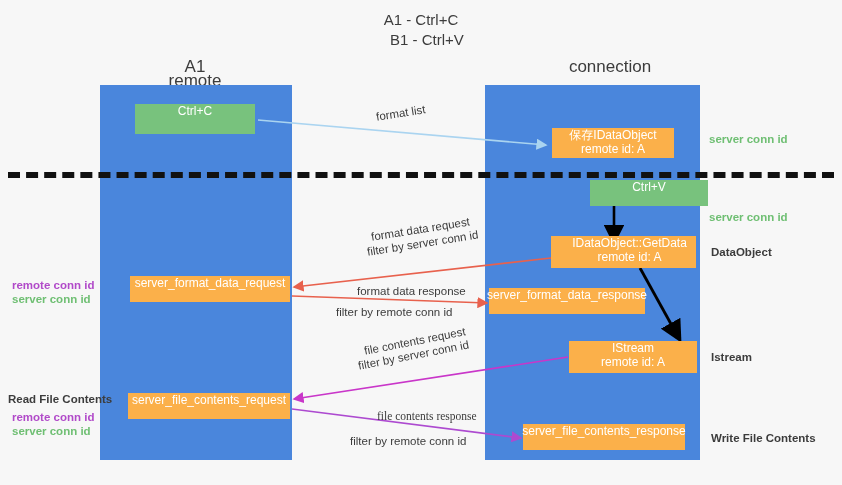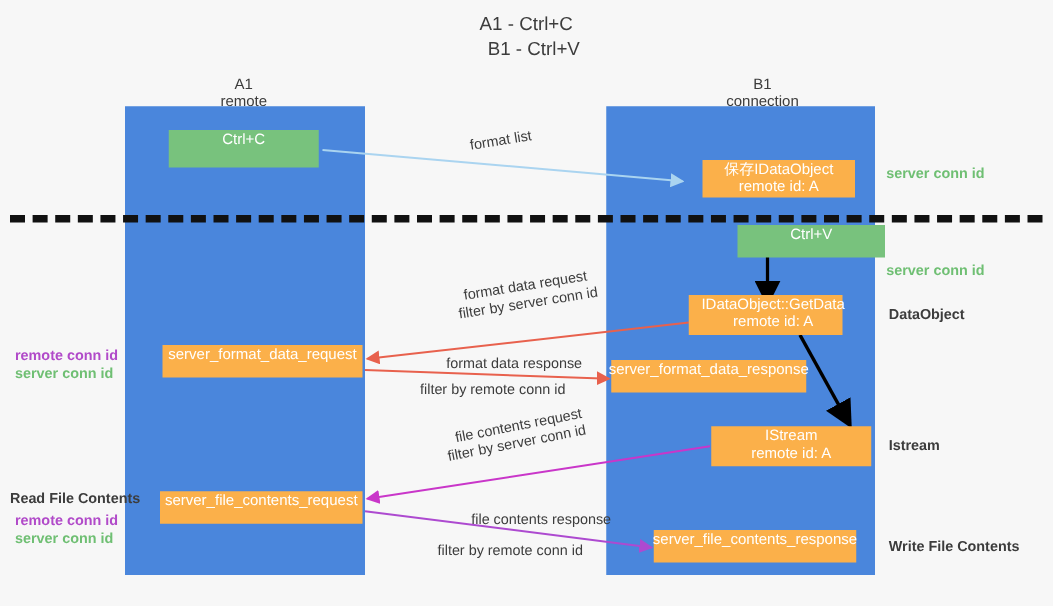"A1" .lane-head { font-size: 12px -> 17px }
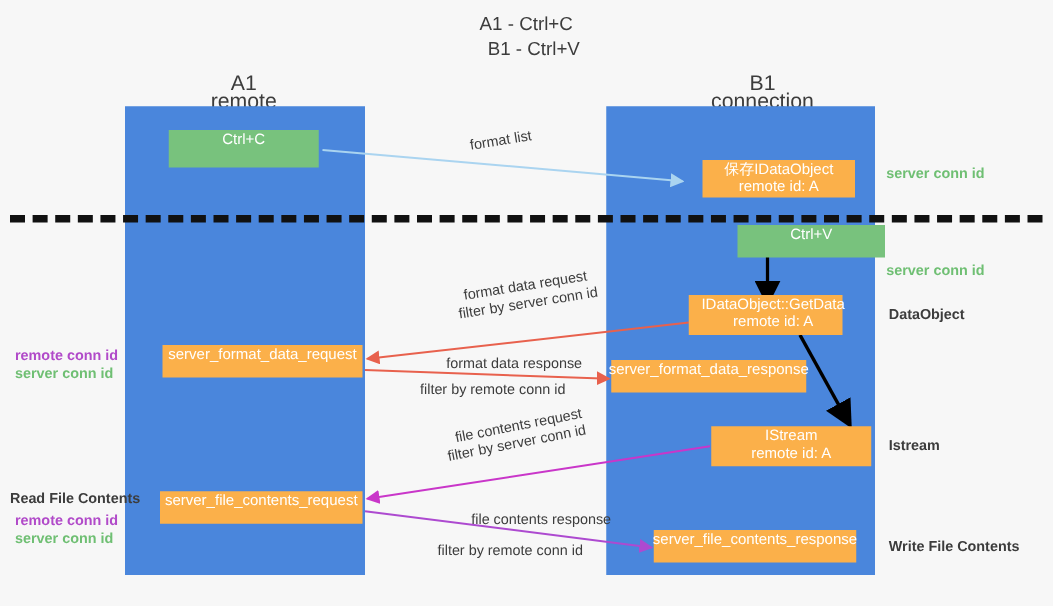"B1" div { html: <div>B1</div> -> none }
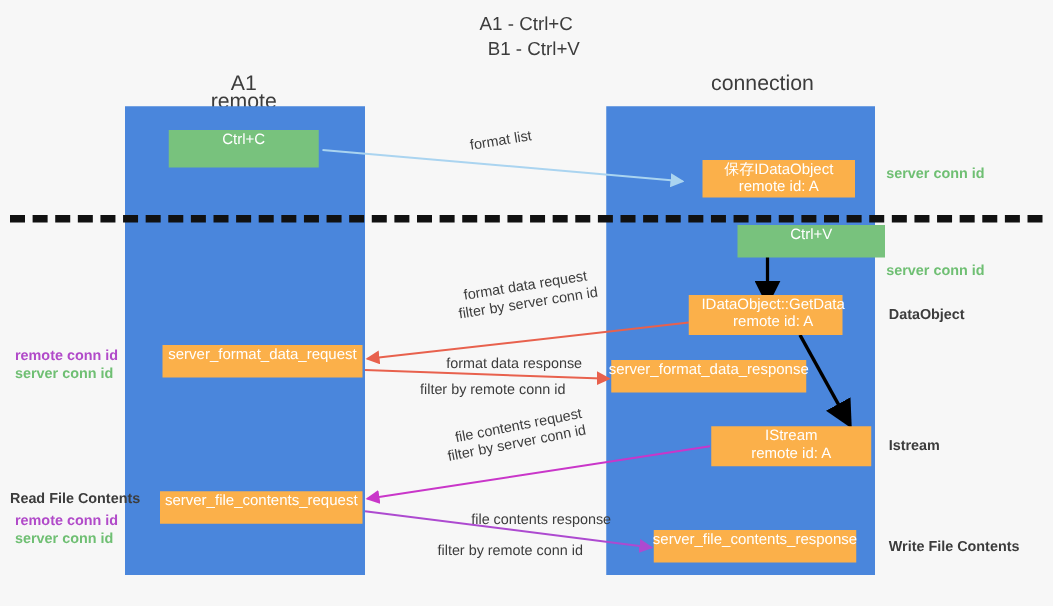"保存IDataObject" div.box { margin-left: 10px -> none }
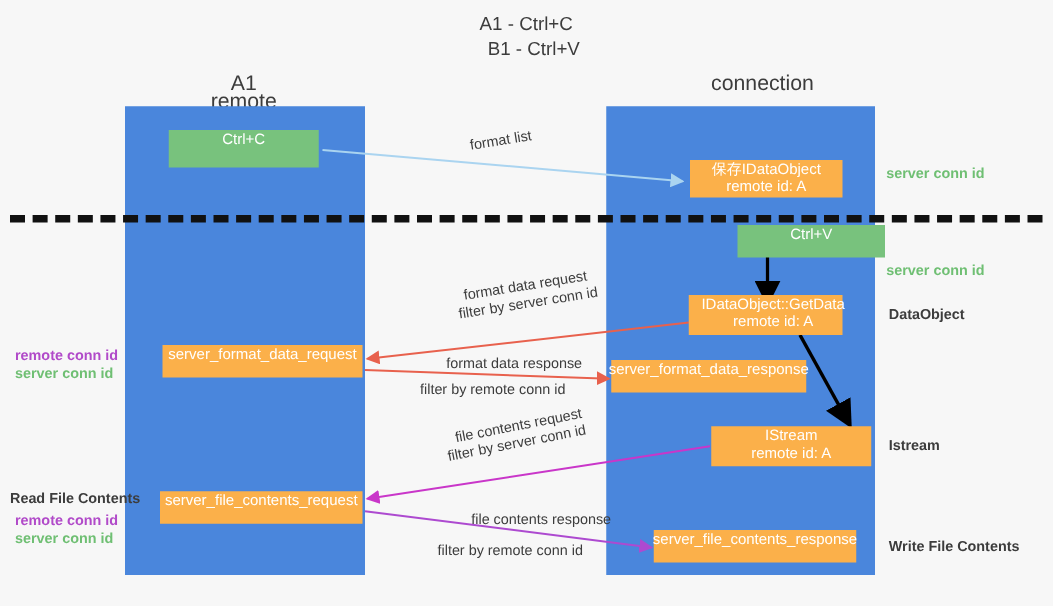"IDataObject::GetData" div.box { width: 123px -> 145px }
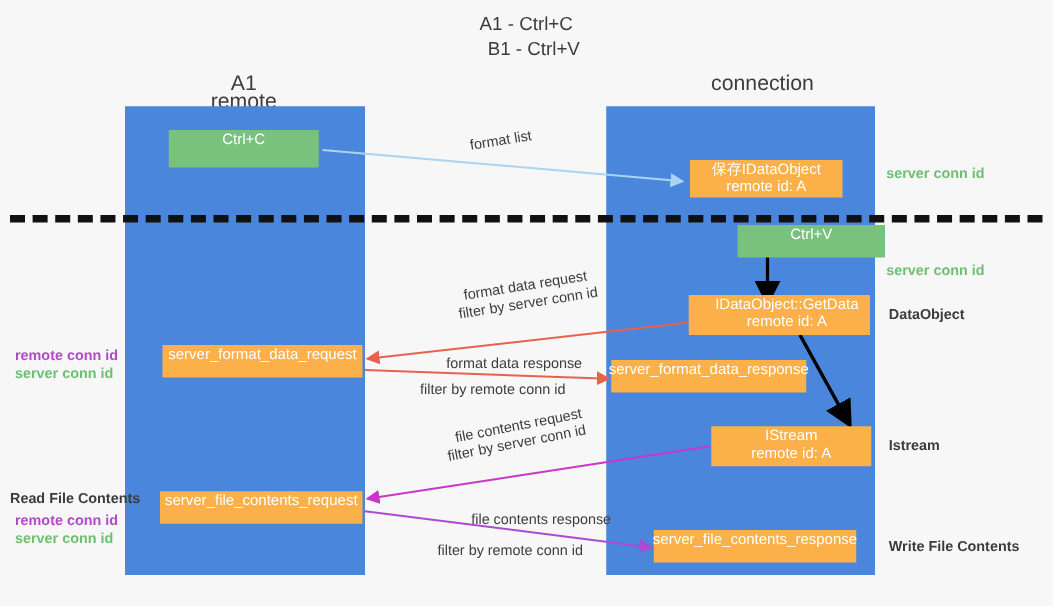"file contents response" div.lbl { font-family: none -> Liberation Serif, serif }
